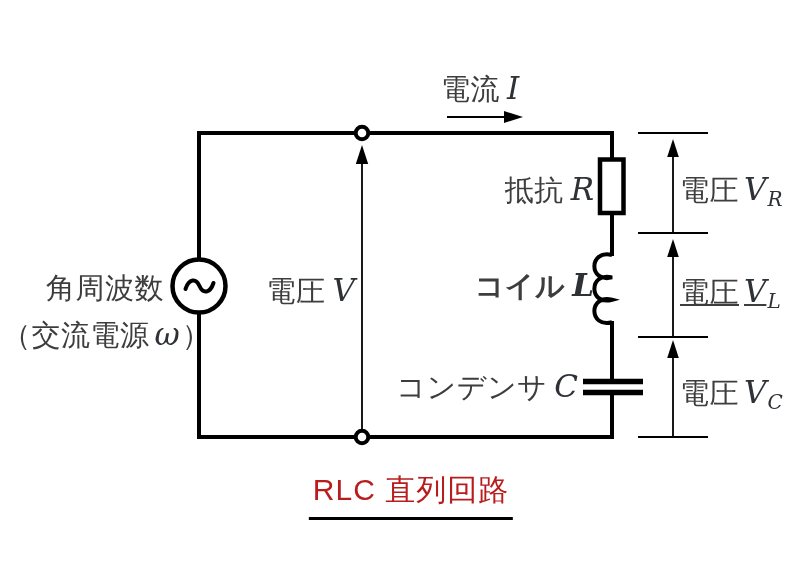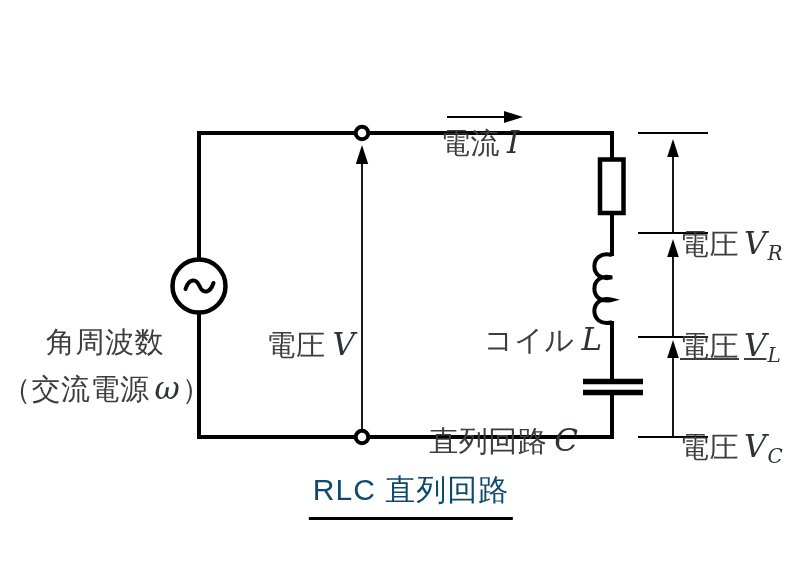"電流 I" .label { line-height: 48px -> 36px; margin-top: 48px -> none }
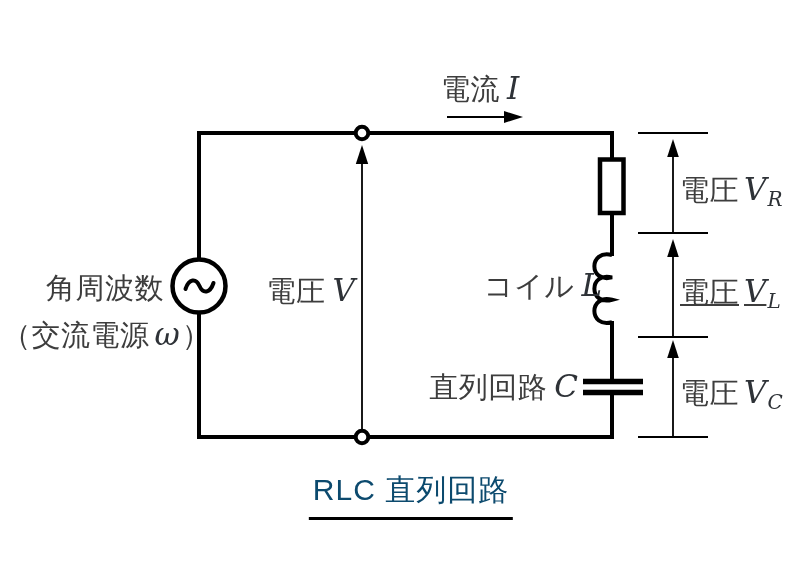"抵抗 R" div.label { html: none -> <div> <span>抵抗</span><span>R</span> </div> }
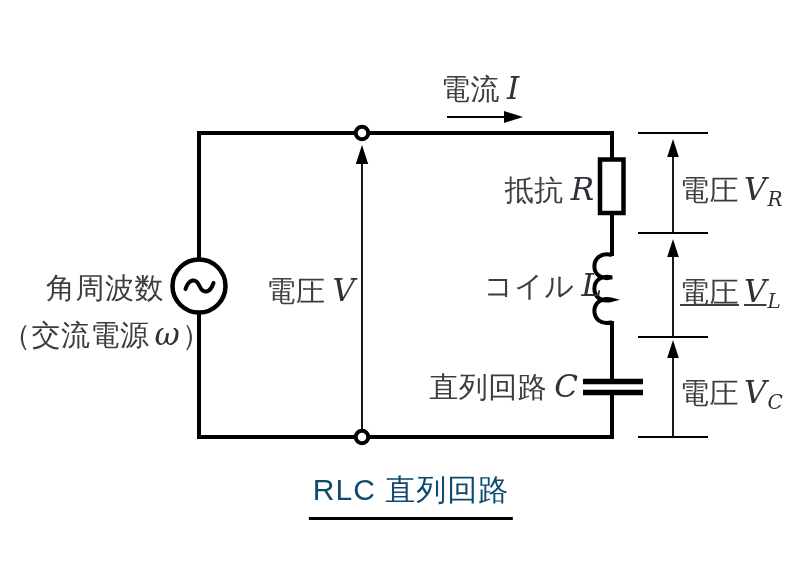"コイル L" div.label { font-weight: none -> bold; right: 194px -> 202px }
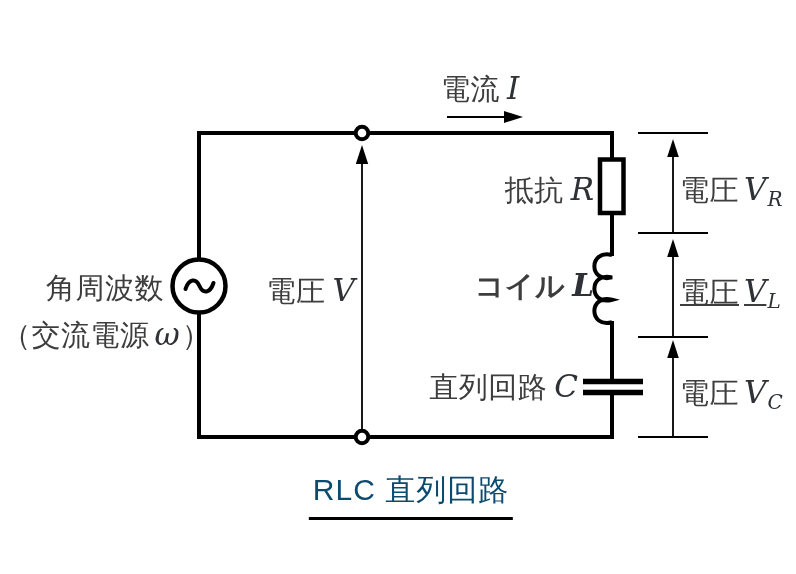"直列回路" span { text: 直列回路 -> コンデンサ }
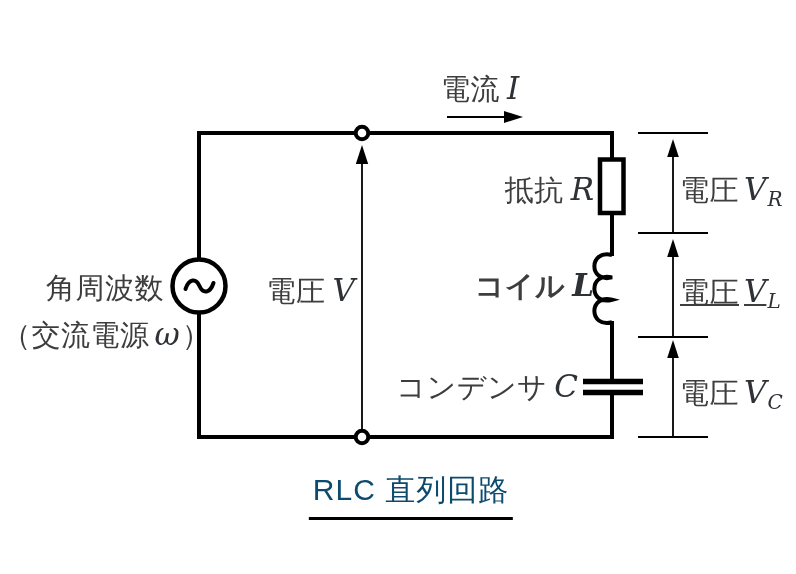"RLC 直列回路" #diagram-title { color: #0c4a6e -> #b91c1c }
